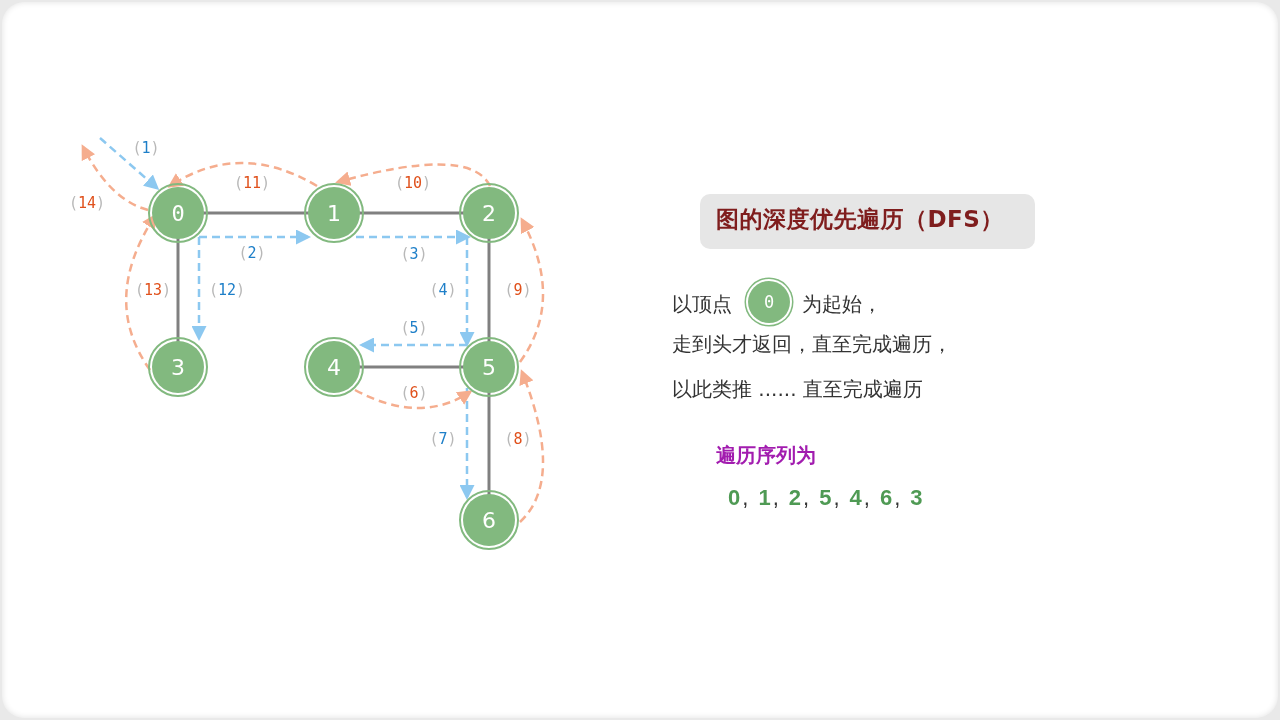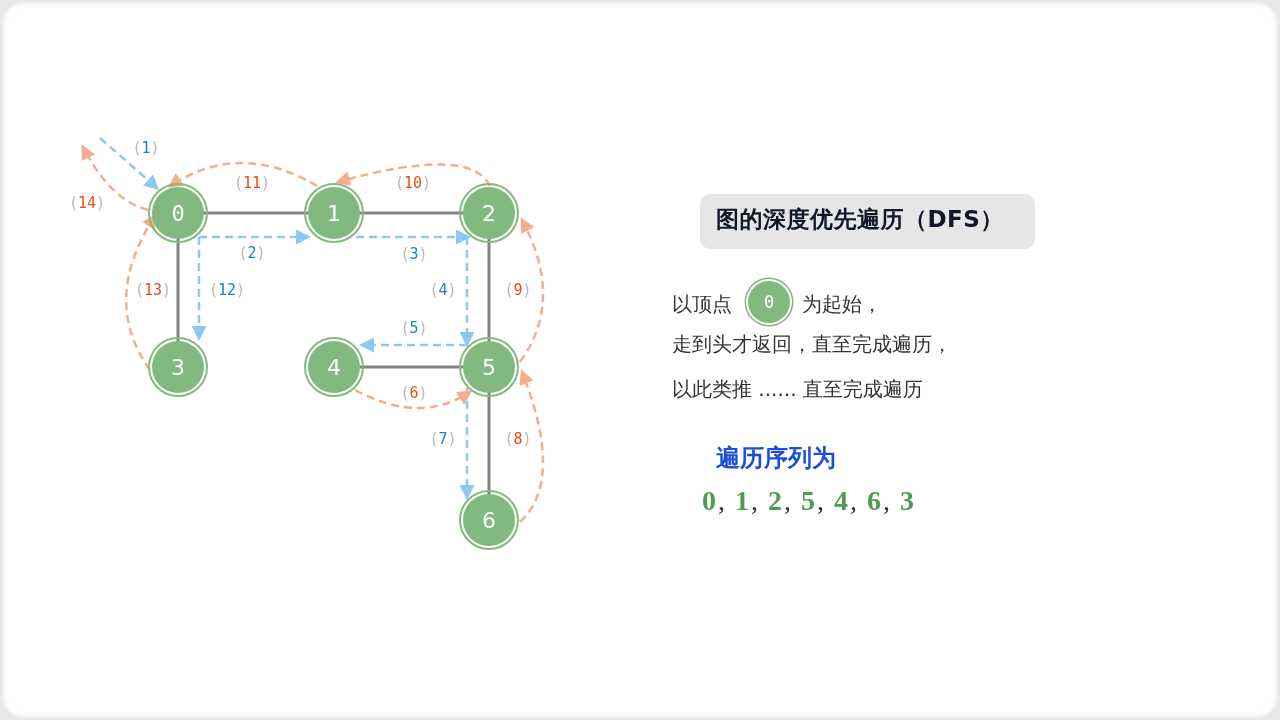"图的深度优先遍历（DFS）" .title { color: #0f172a -> #7f1d1d }
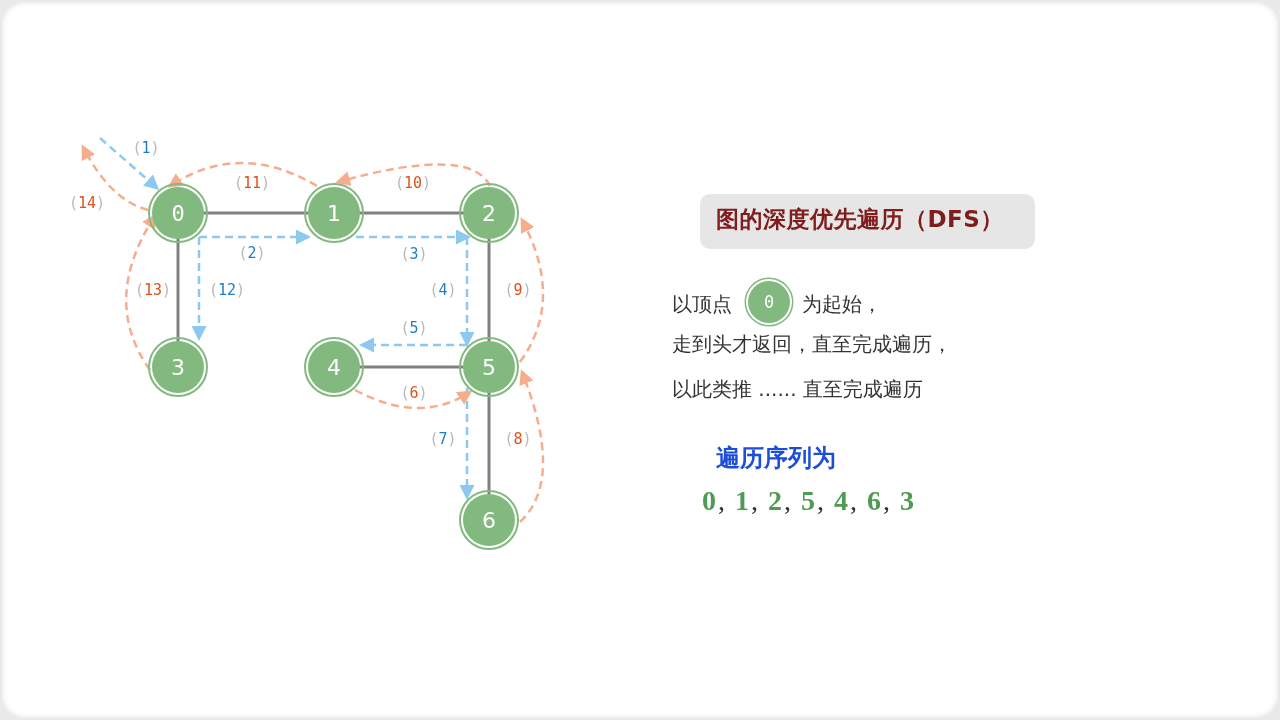"遍历序列为" .seq-title { color: #1d4ed8 -> #a21caf; font-size: 24px -> 20px }
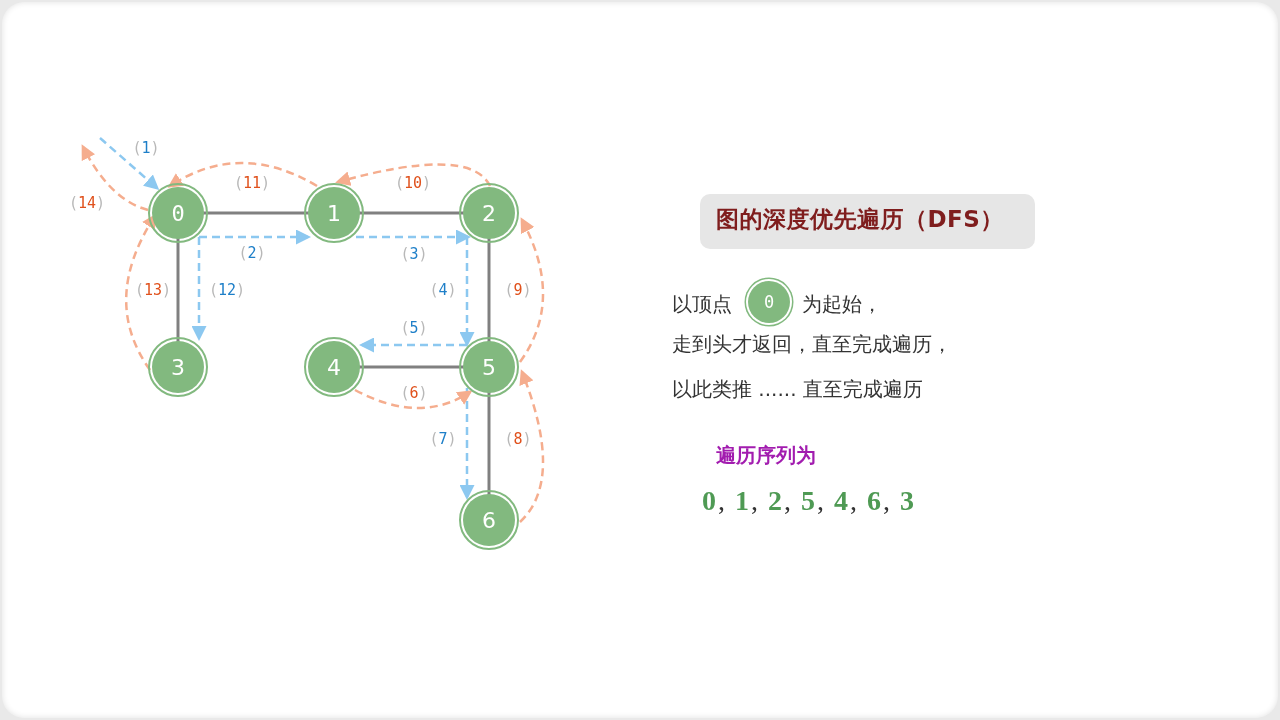"0, 1, 2, 5, 4," .seq { font-family: Liberation Serif, serif -> Liberation Sans, sans-serif; font-size: 28px -> 22px; left: 702px -> 728px }
